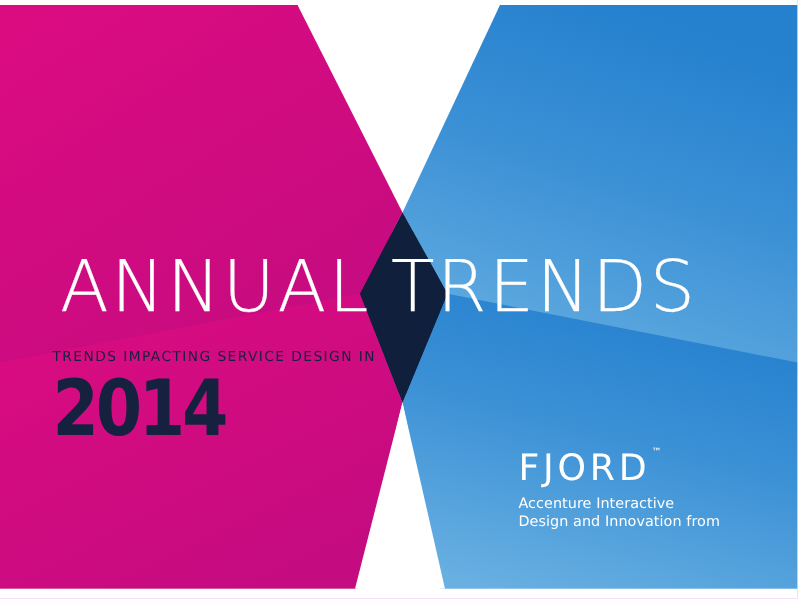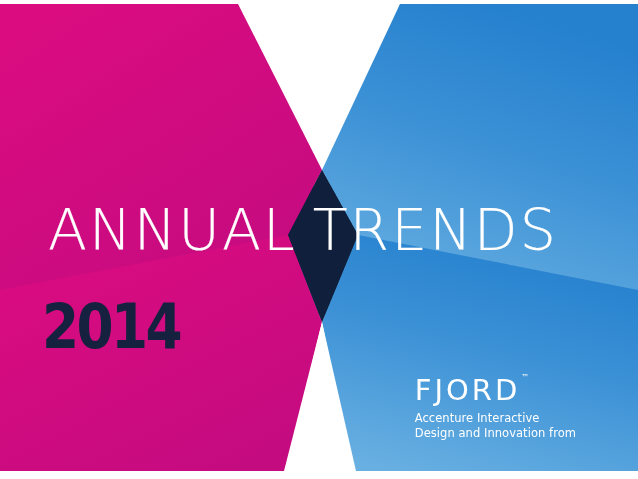"TRENDS IMPACTING SERVICE DESIGN IN" div.subtitle { html: none -> <div>TRENDS IMPACTING SERVICE DESIGN IN</div> }
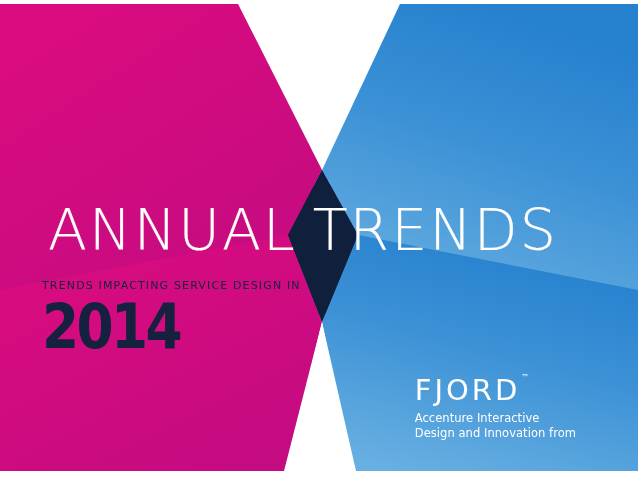"FJORD" .logo-block { top: 376px -> 360px }
